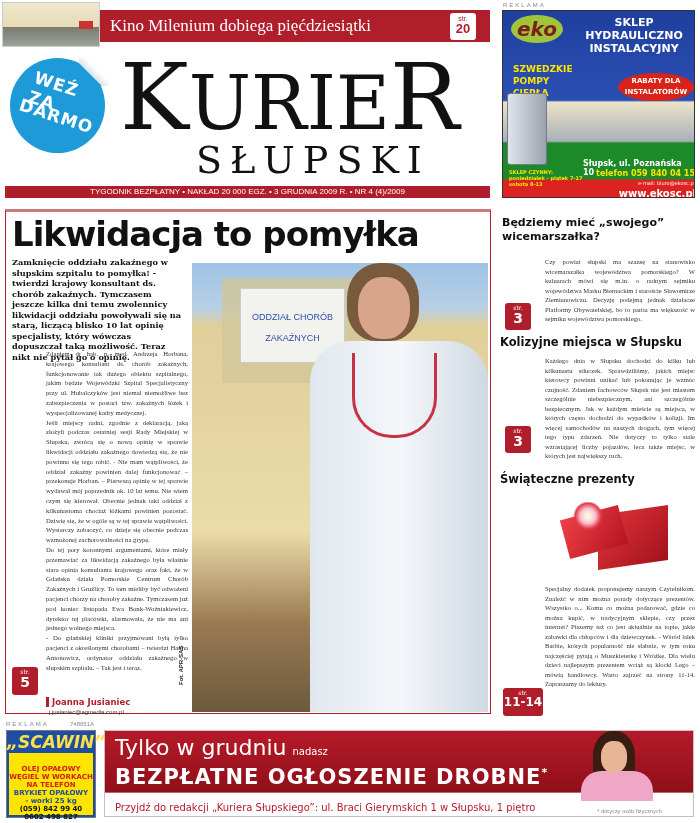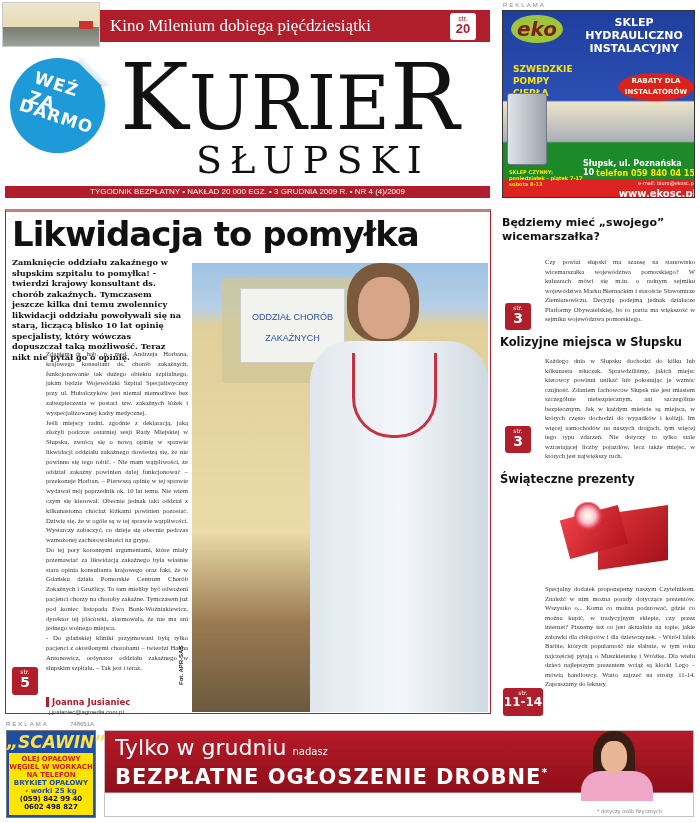"OLEJ OPAŁOWY" #scawin-inner { padding-top: 2px -> 12px }
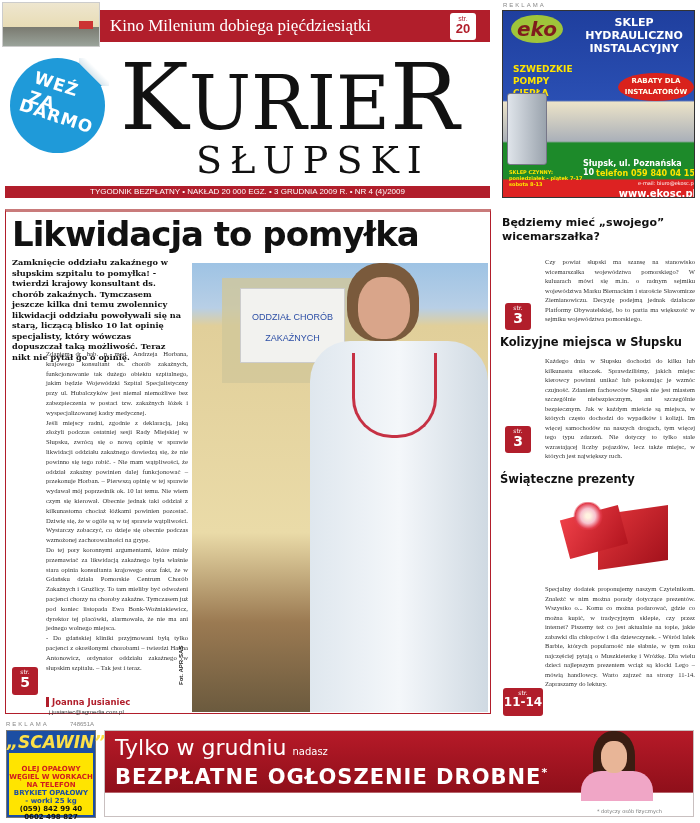"Przyjdź do redakcji „Kuriera" div.abs { html: none -> <div>Przyjdź do redakcji „Kuriera Słupskiego”: ul. Braci Gierymskich 1 w Słupsku, 1 piętro</div> }
